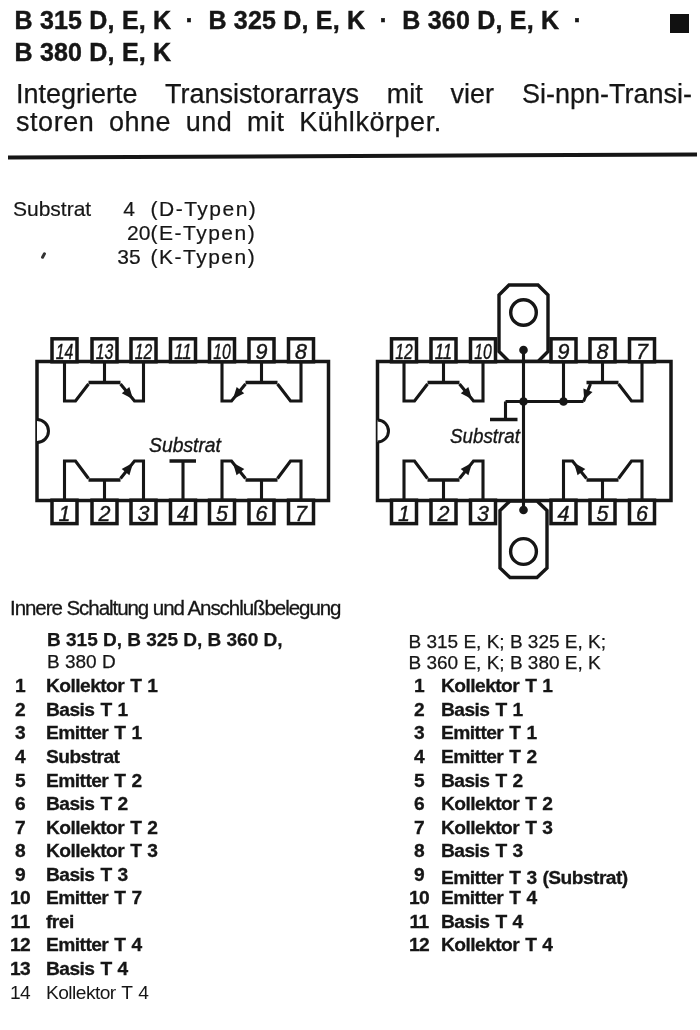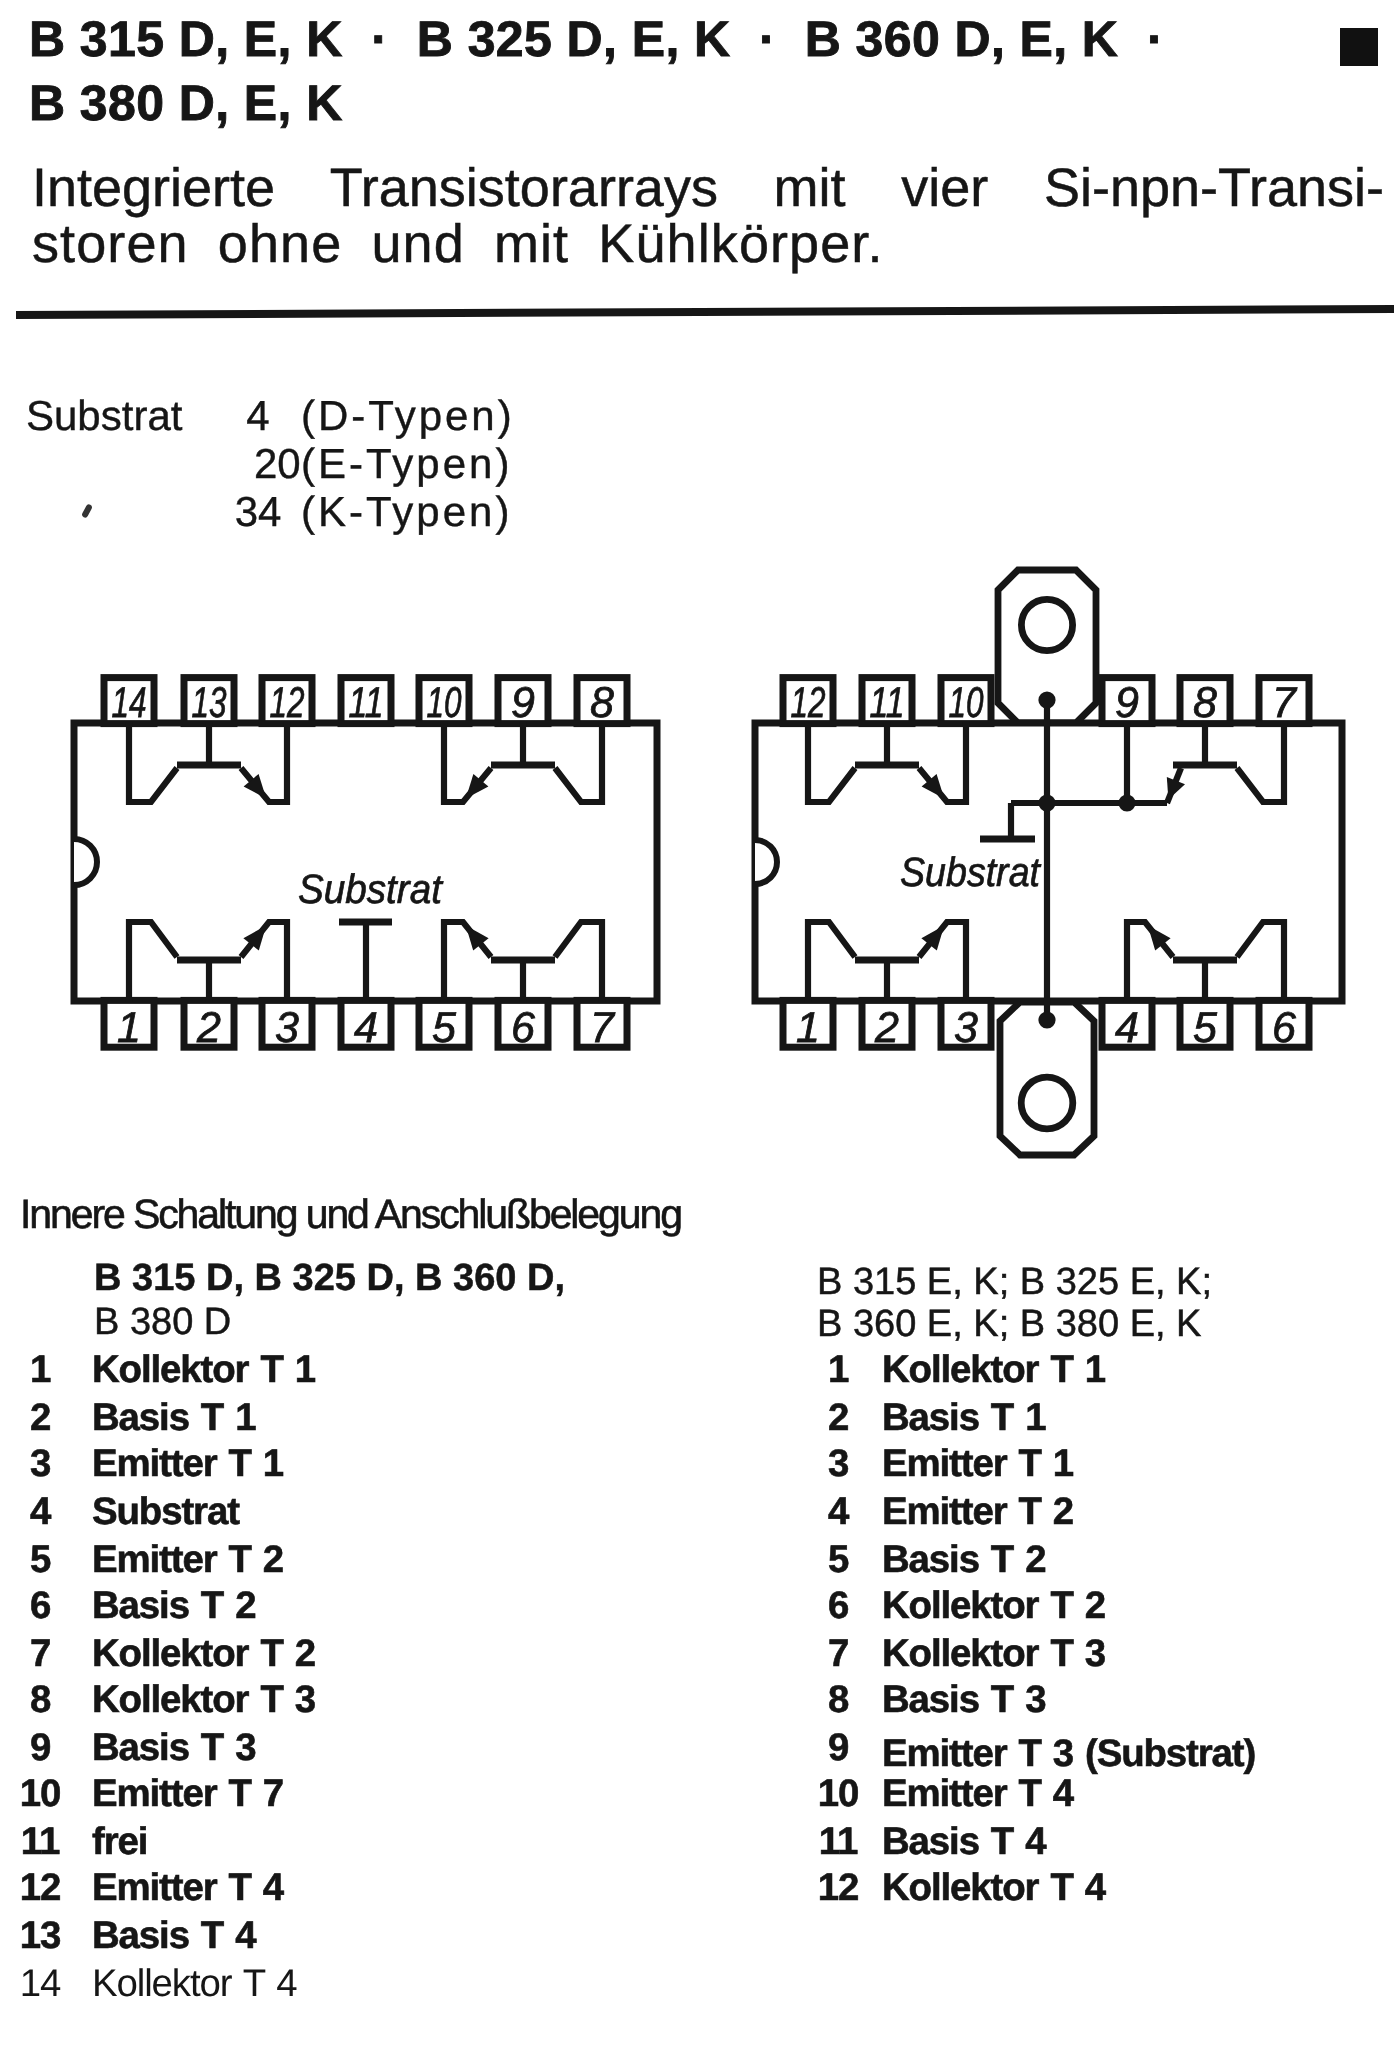"34" span { text: 34 -> 35 }
